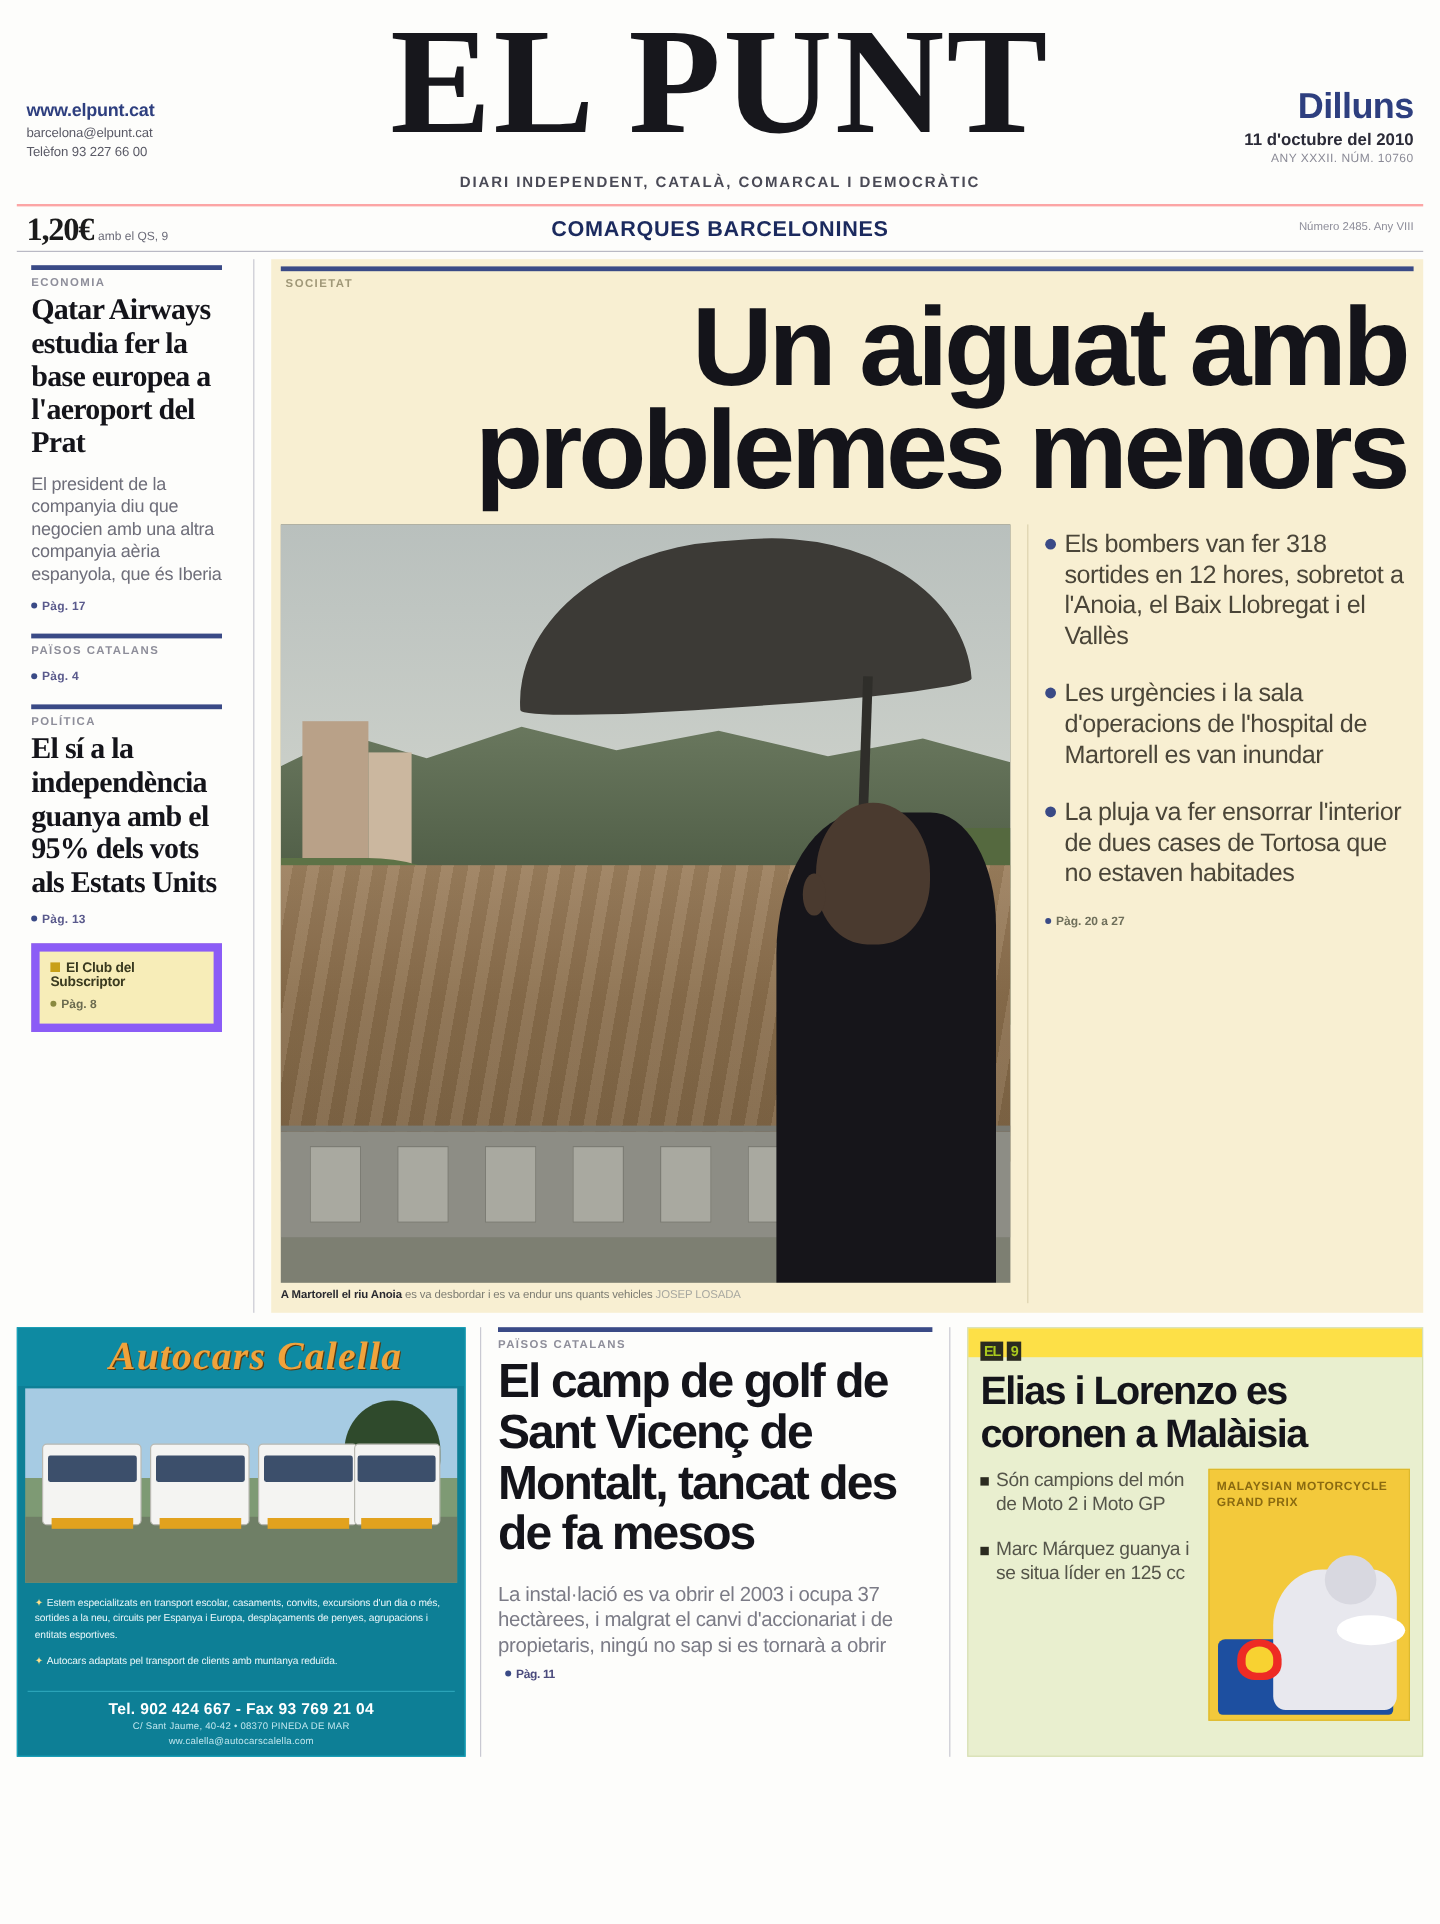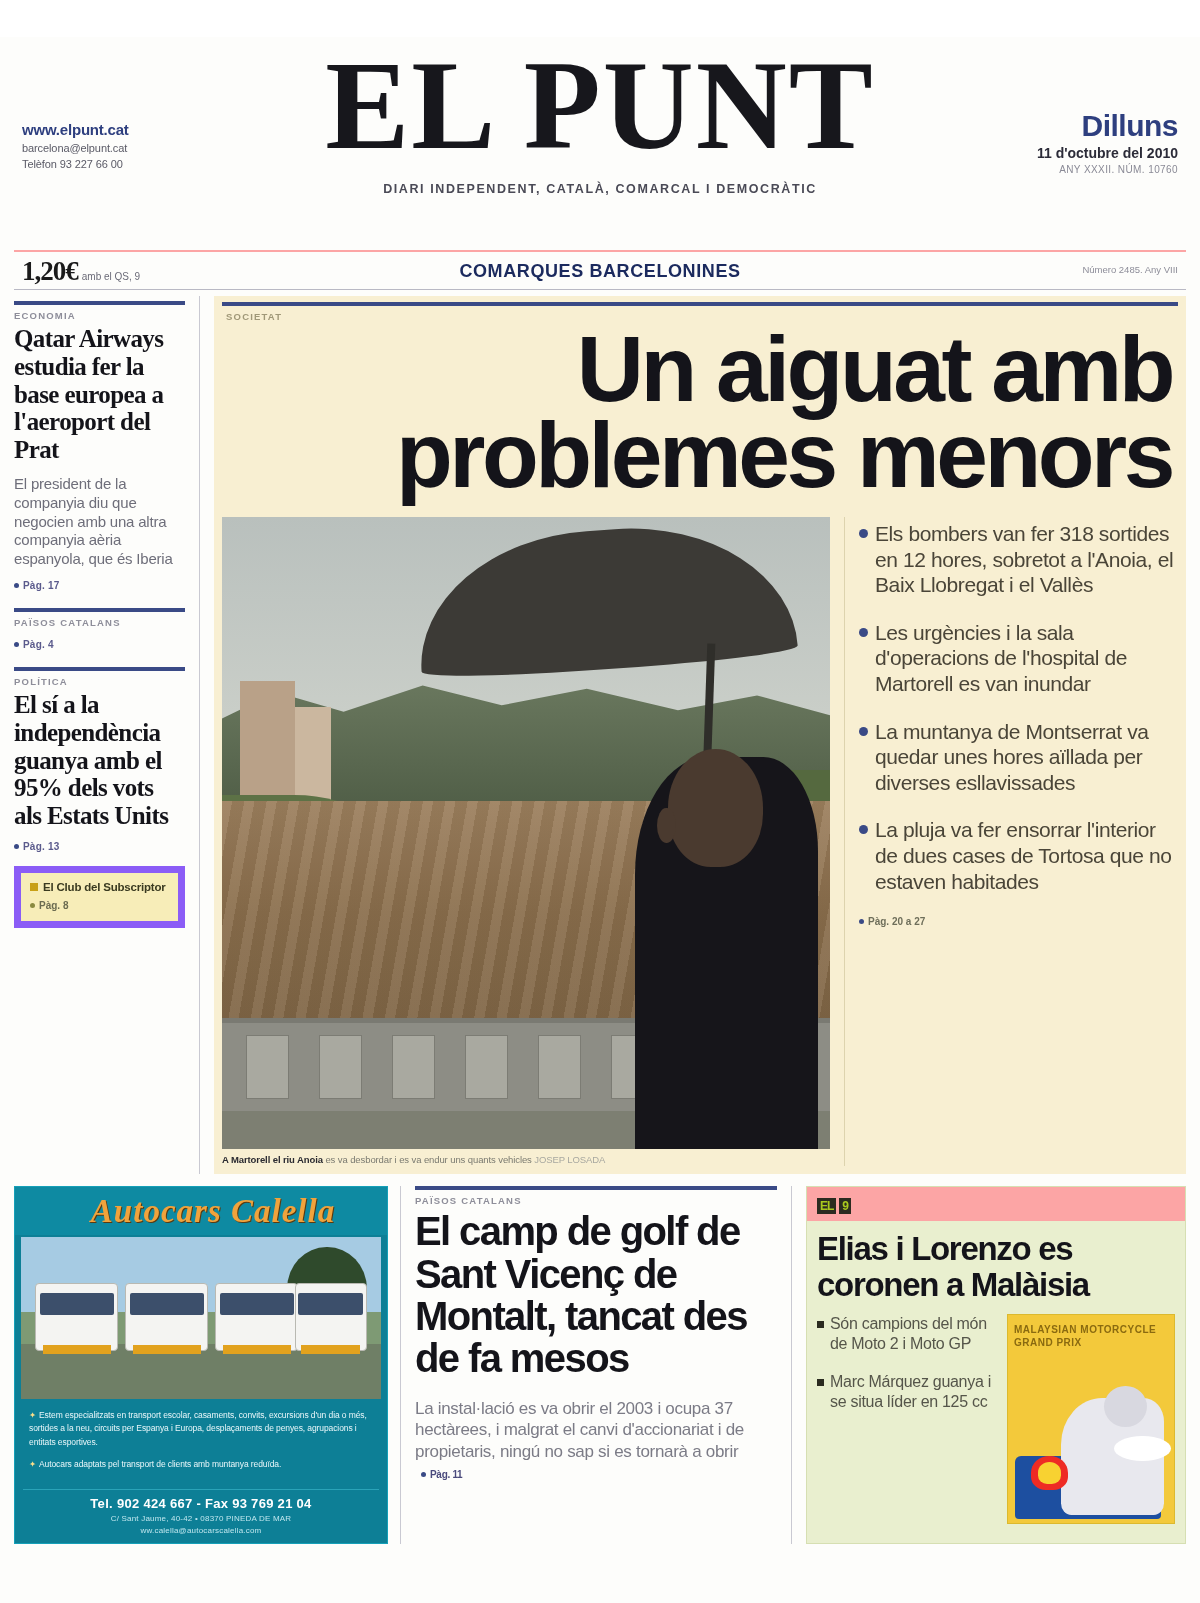"www.elpunt.cat" .masthead { height: 213px -> 170px; margin-top: 37px -> none }
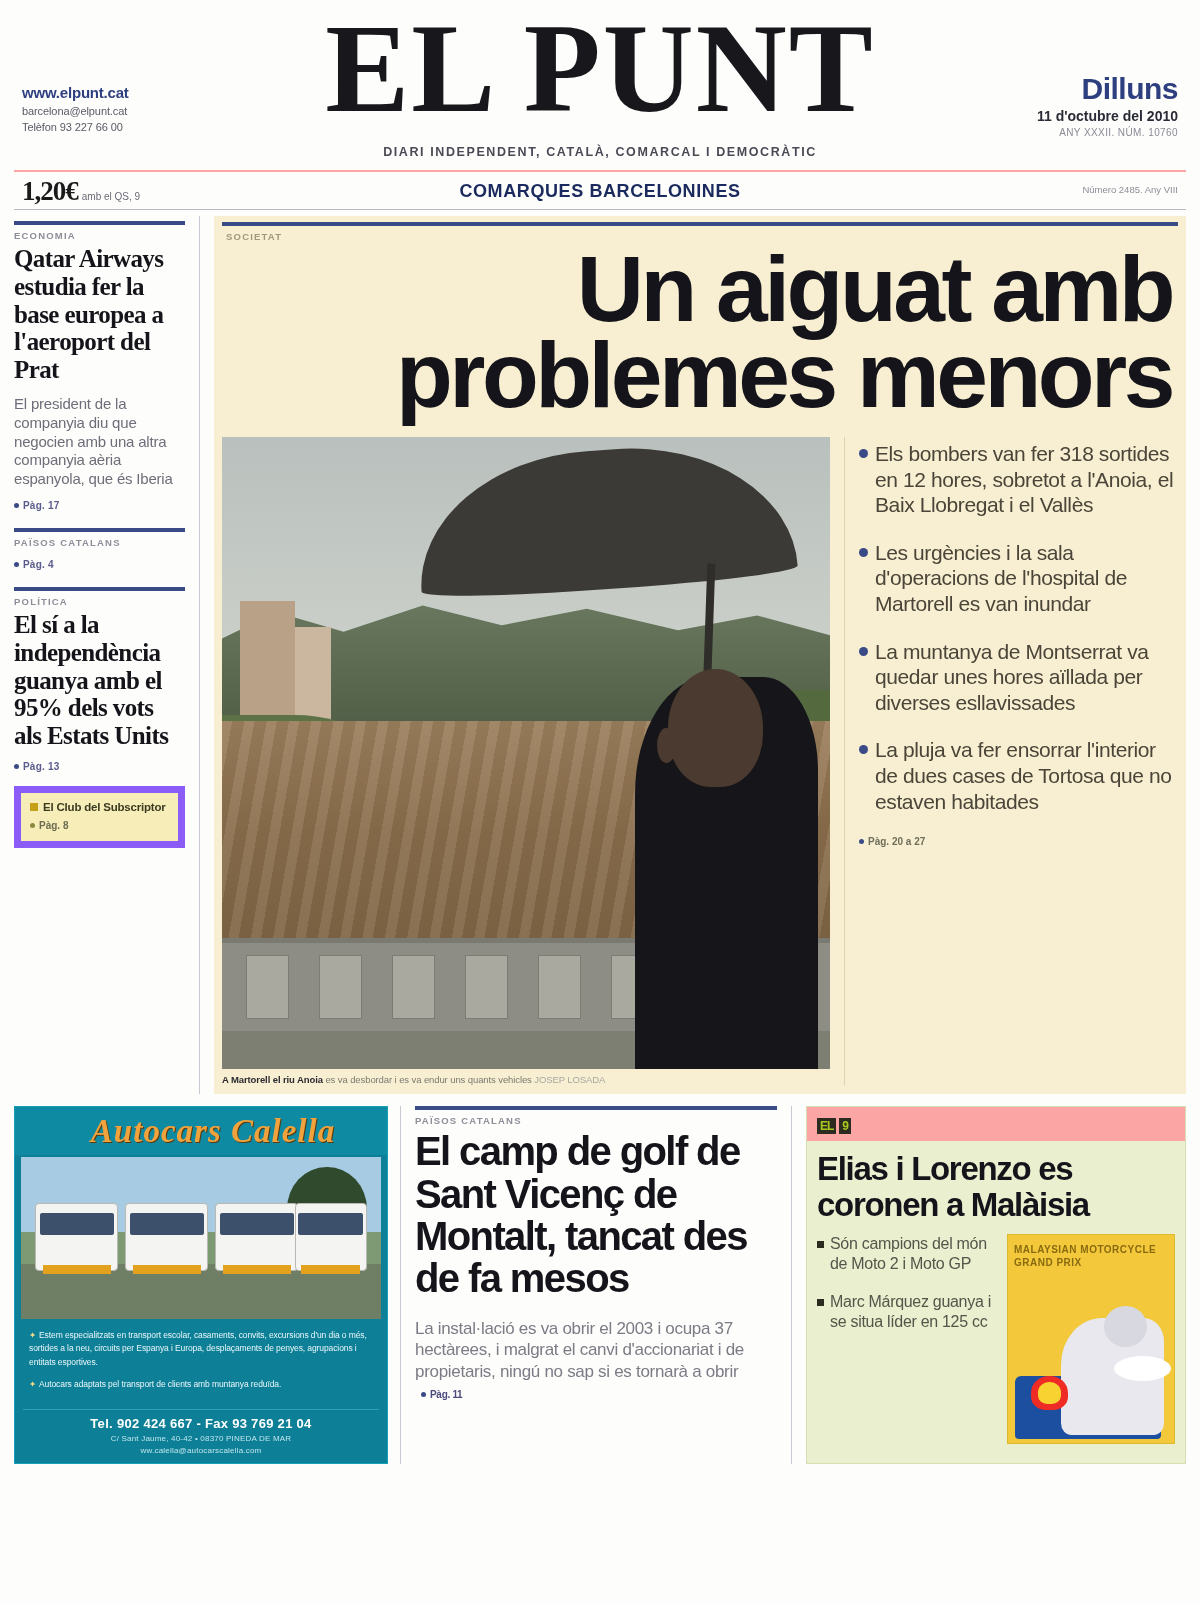"ECONOMIA" .col-left { margin-left: none -> 12px; padding-right: 14px -> 26px }
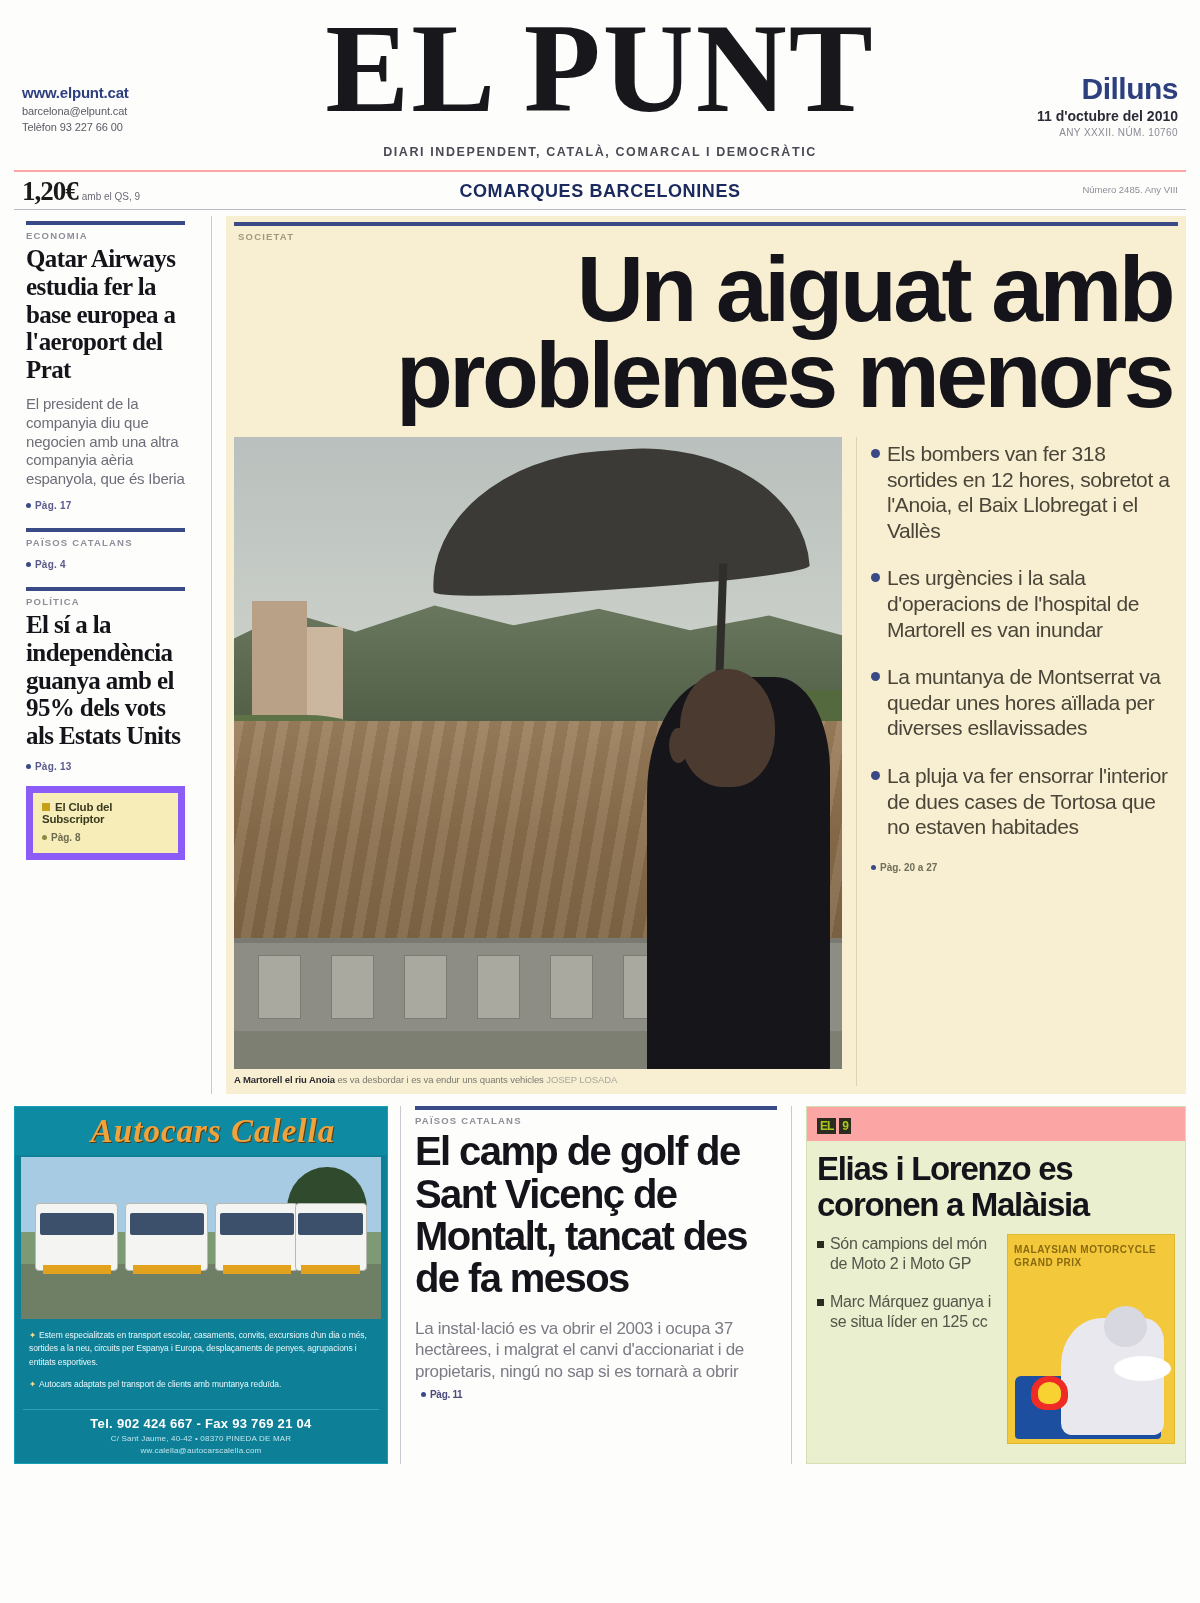"La muntanya de Montserrat va" li { html: <li> <span></span> <span>La muntanya de Montserrat va quedar unes hores aïllada per diverses esllavissades</span> </li> -> none }
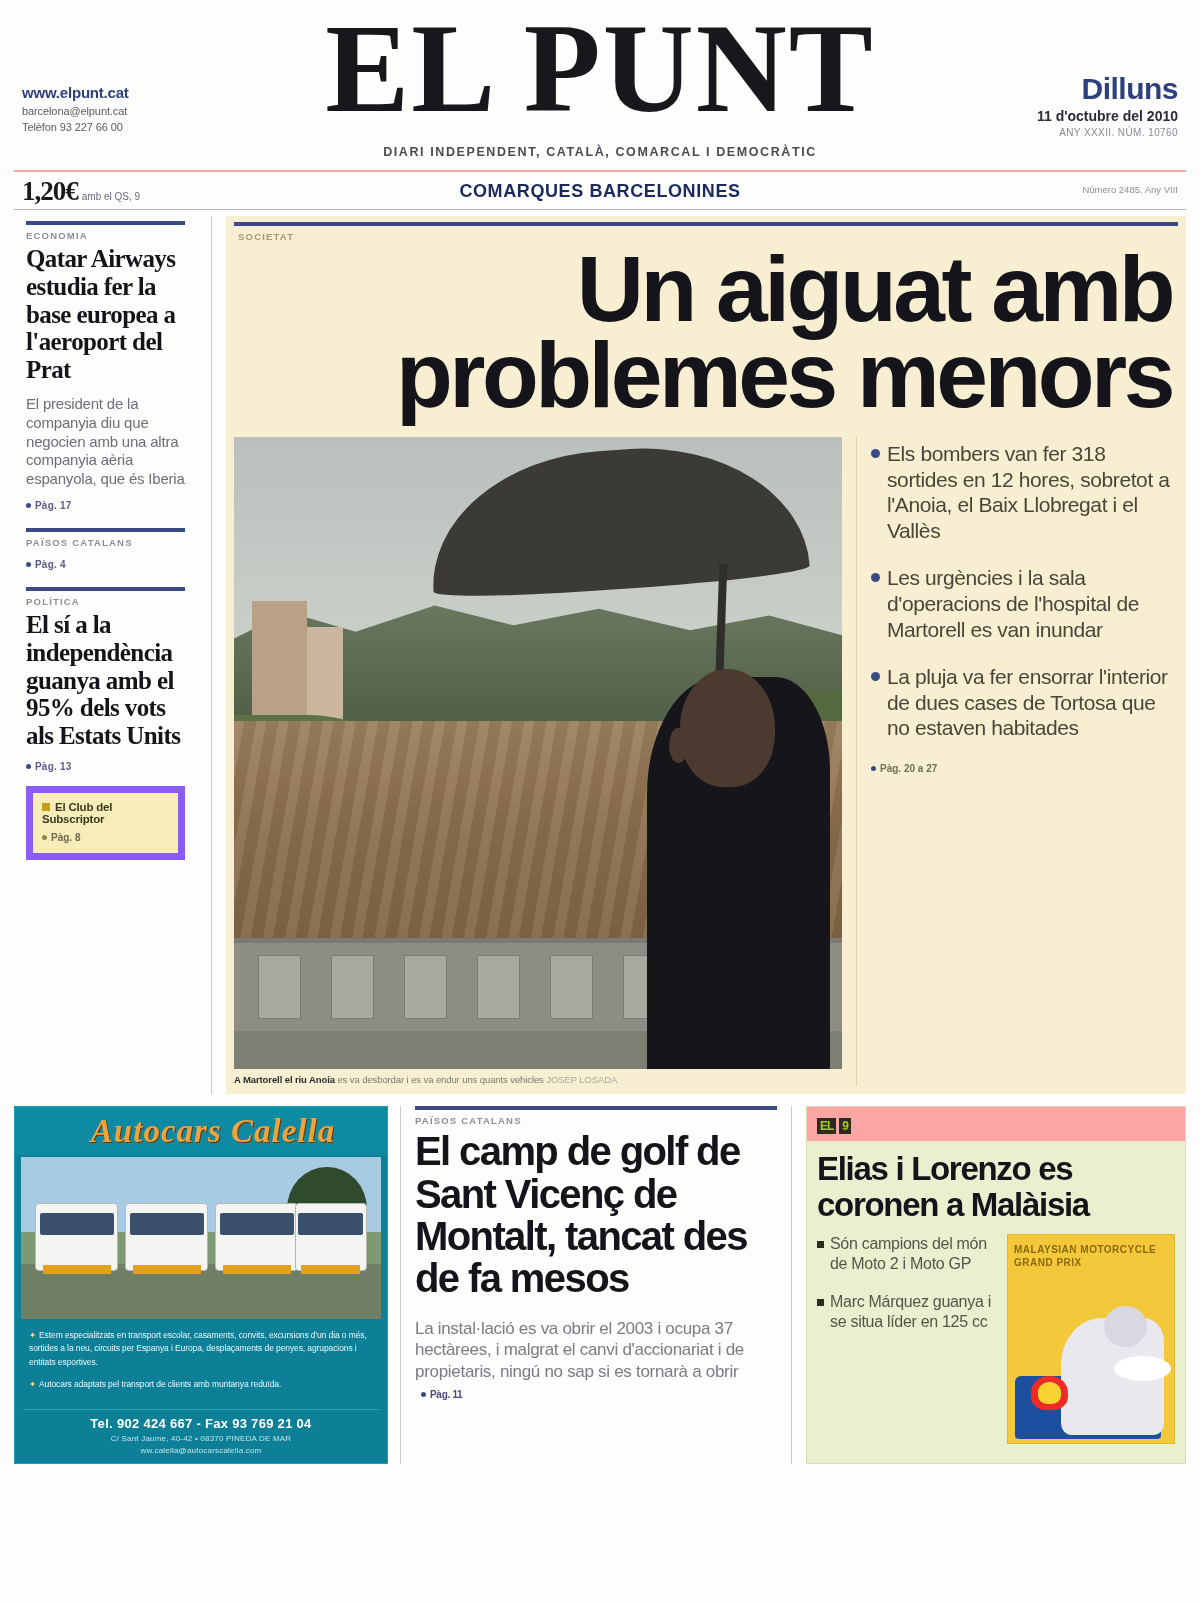"EL 9" .moto-band { background: #fca5a5 -> #fde047; height: 34px -> 24px }
